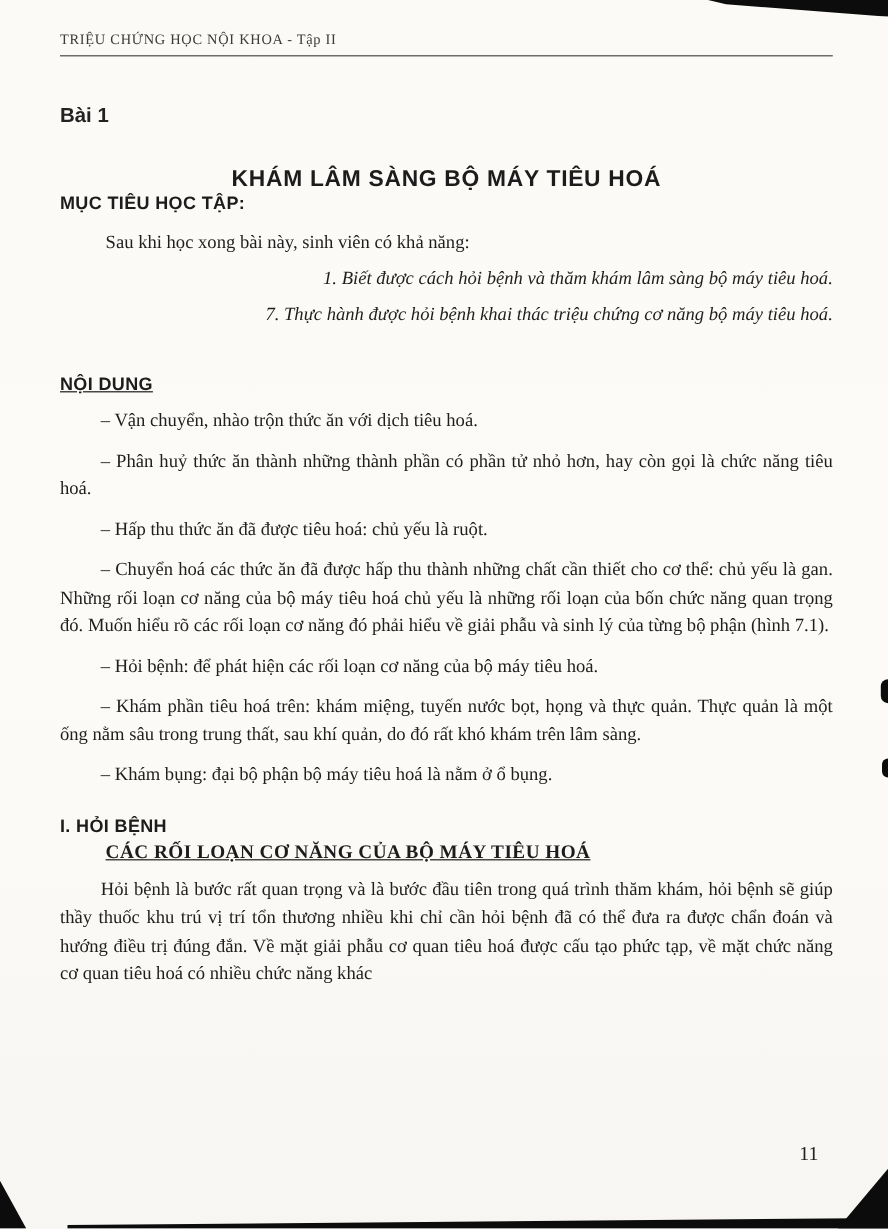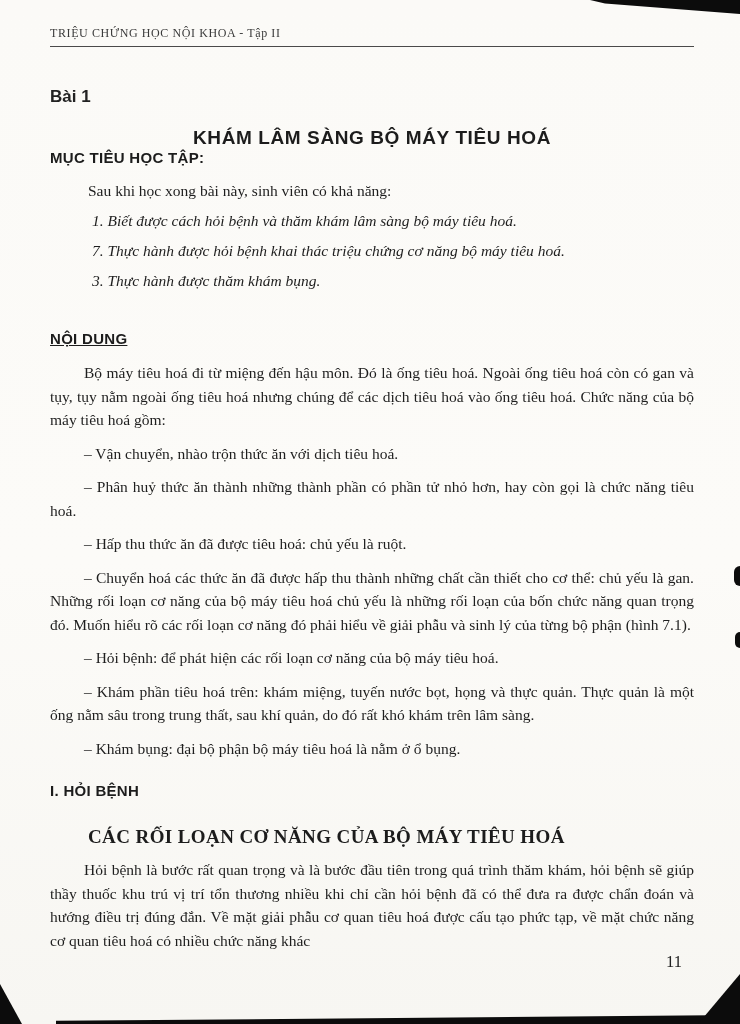"KHÁM LÂM SÀNG BỘ MÁY" .main-title { margin: 20px 0 0 0 -> 32px 0 0 0 }
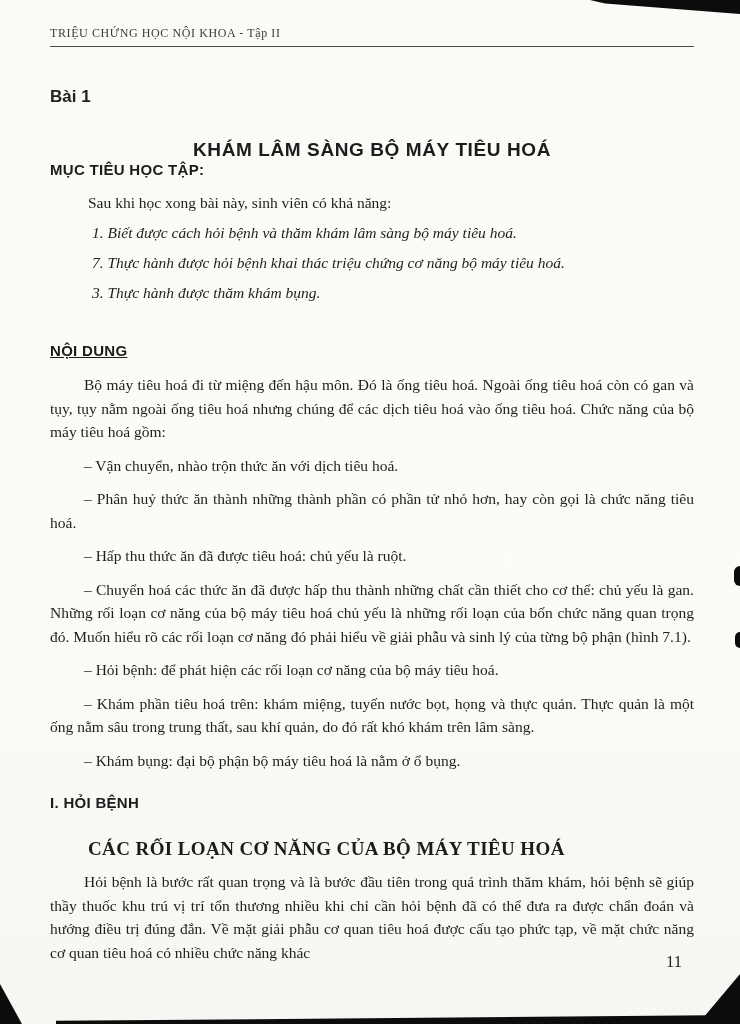"1. Biết được cách hỏi" .obj-item { text-align: none -> right }
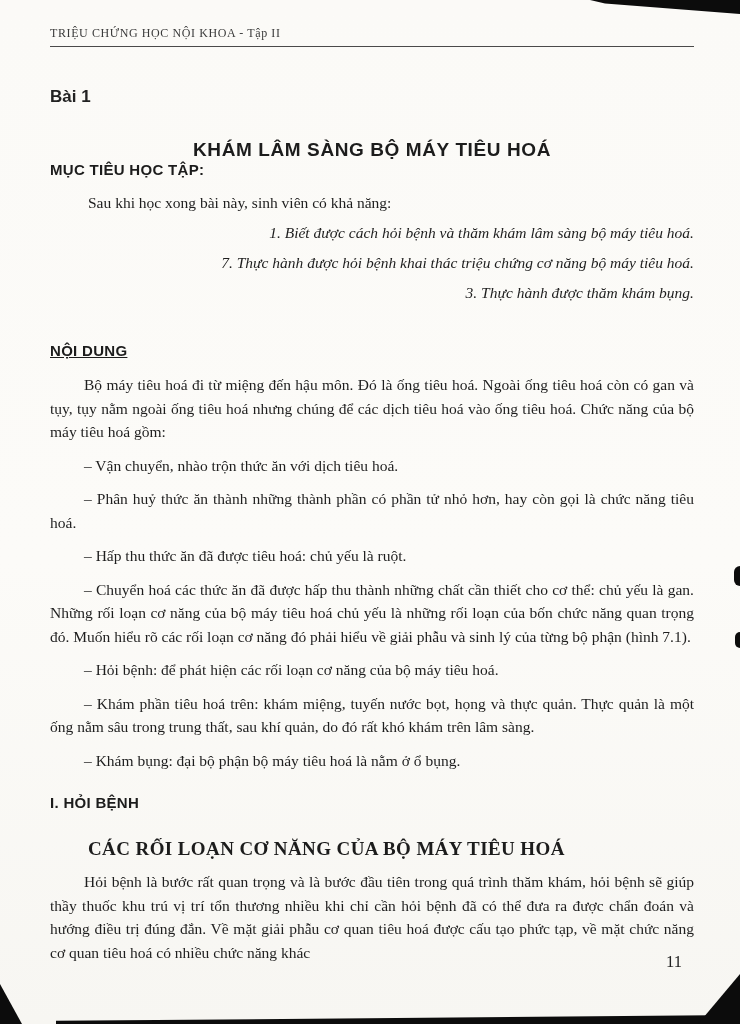"3. Thực hành được thăm" p.obj-item { html: <p>3. Thực hành được thăm khám bụng.</p> -> none }
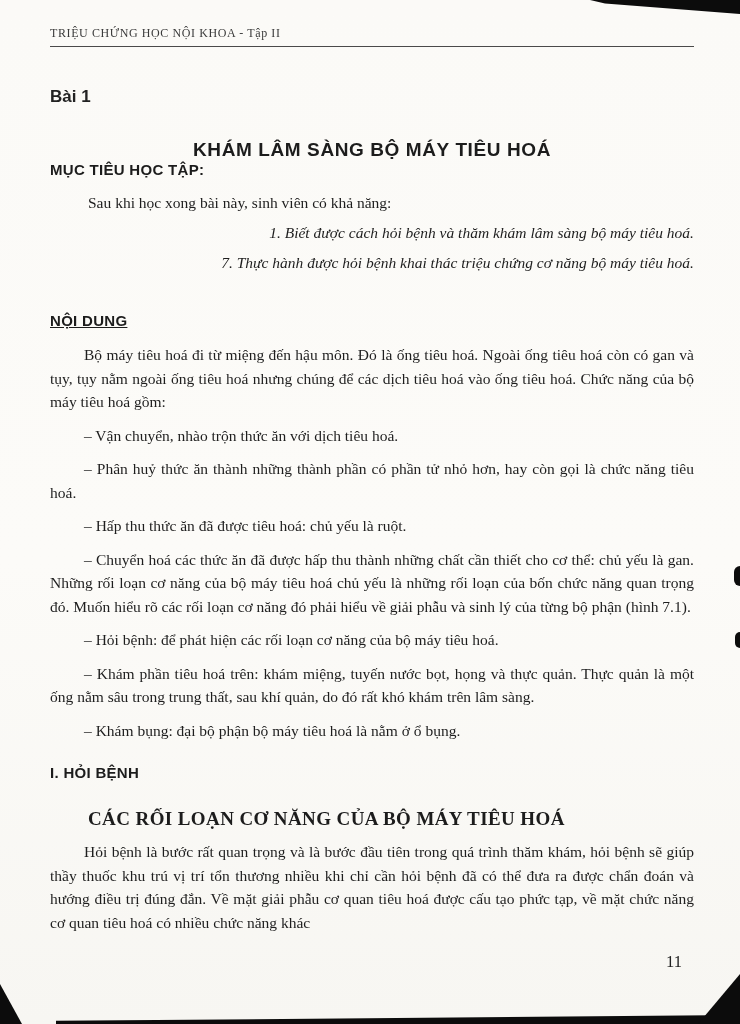"Bộ máy tiêu hoá đi" p.body { html: <p>Bộ máy tiêu hoá đi từ miệng đến hậu môn. Đó là ống tiêu hoá. Ngoài ống tiêu hoá còn có gan và tụy, tụy nằm ngoài ống tiêu hoá nhưng chúng để các dịch tiêu hoá vào ống tiêu hoá. Chức năng của bộ máy tiêu hoá gồm:</p> -> none }
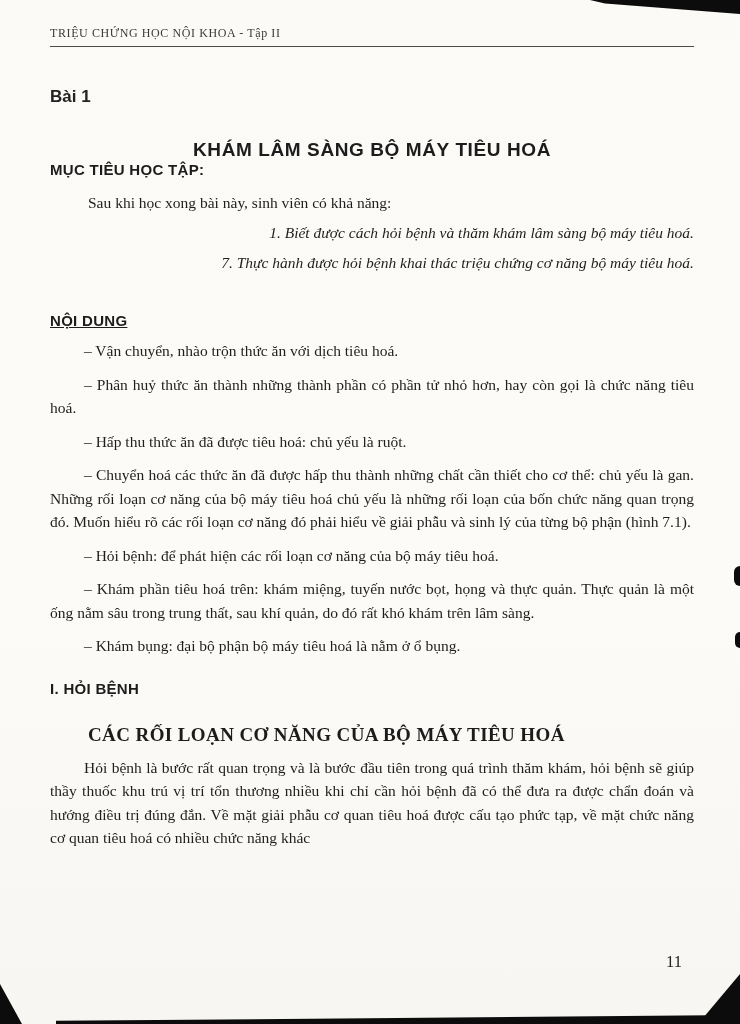"CÁC RỐI LOẠN CƠ NĂNG" .sub-title { font-size: 19px -> 16px; margin: 27px 0 0 38px -> 5px 0 0 38px; text-decoration: none -> underline }
